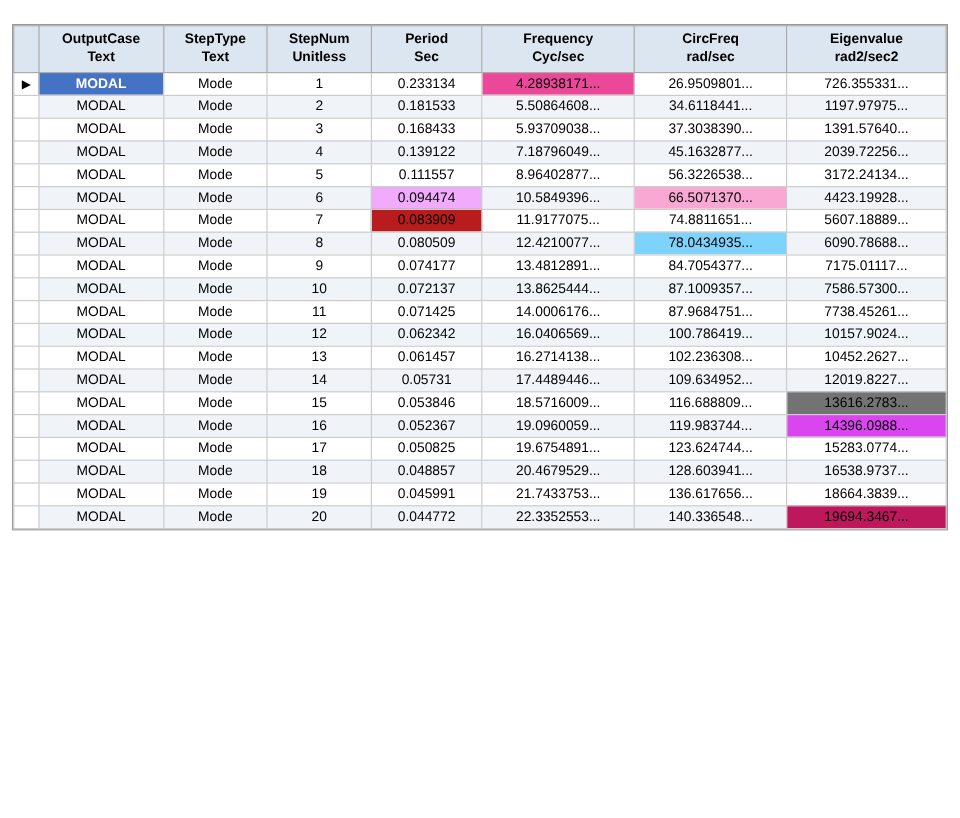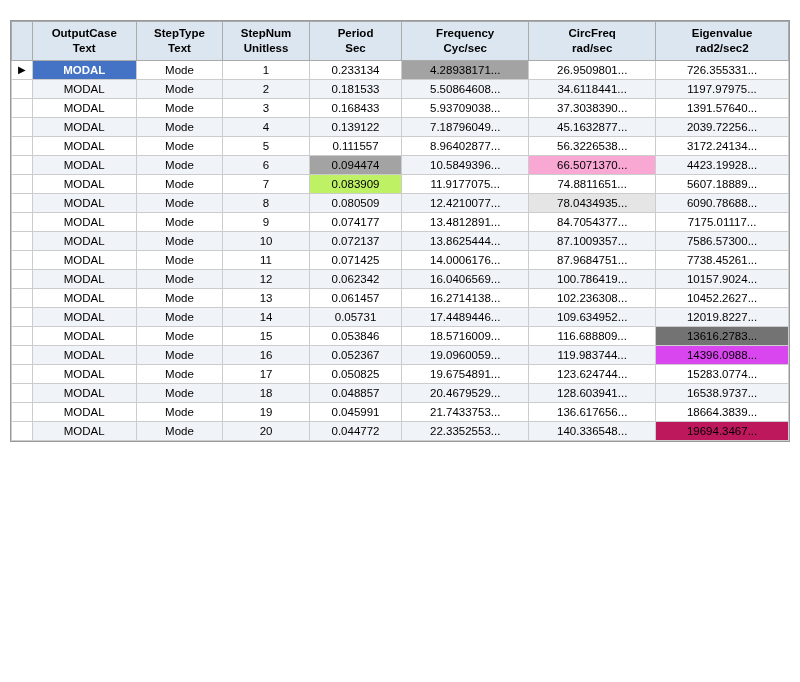"4.28938171..." td { background: #a3a3a3 -> #ec4899 }
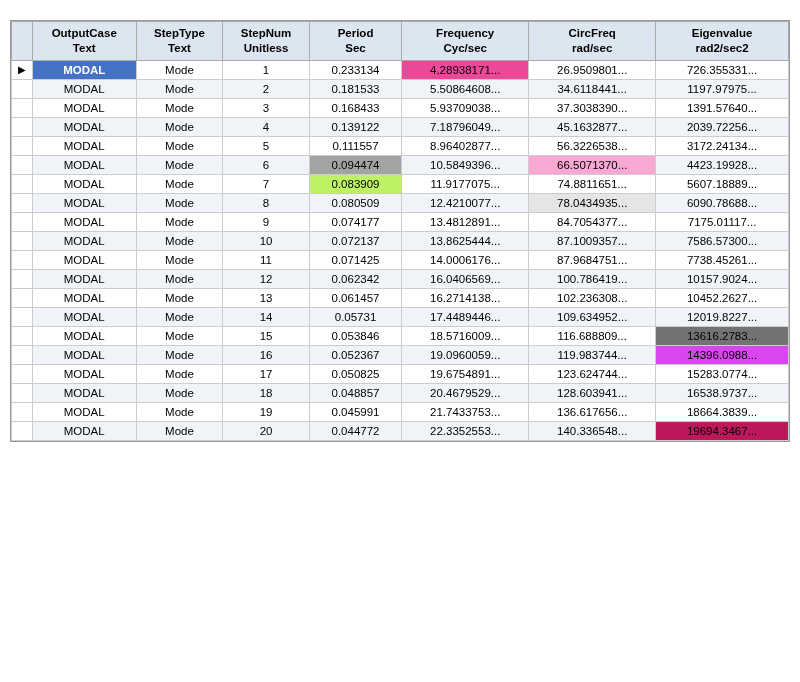"0.094474" td { background: #a3a3a3 -> #f0abfc }
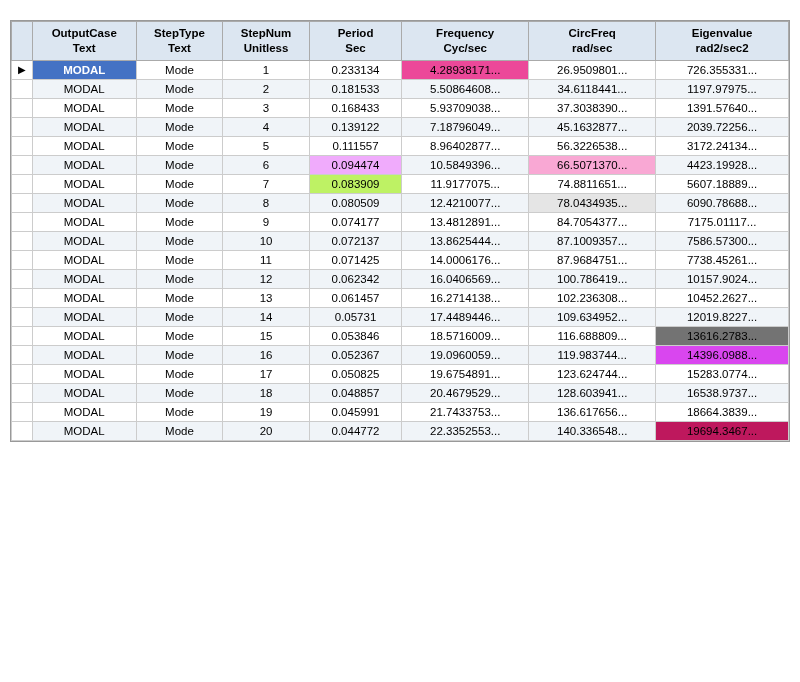"0.083909" td { background: #bef264 -> #b91c1c }
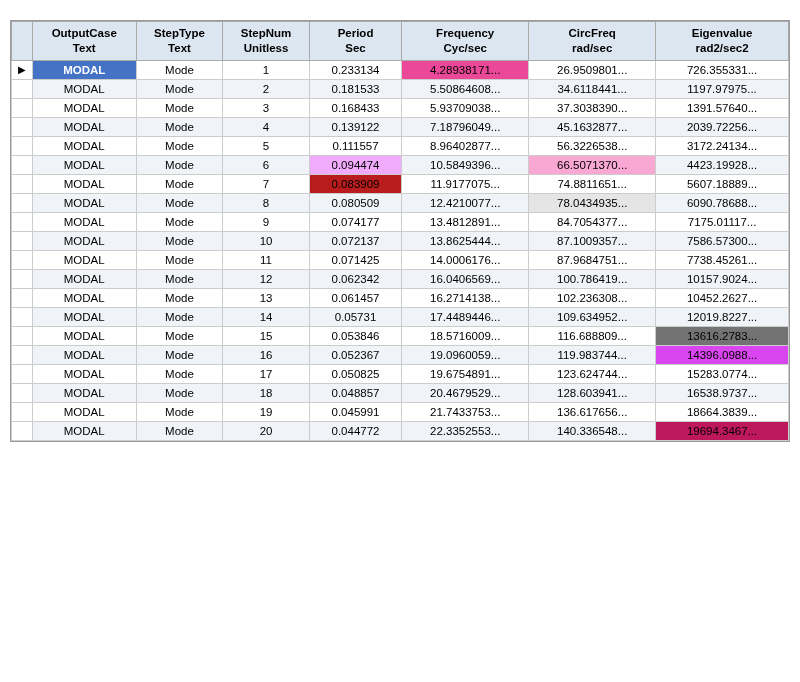"78.0434935..." td { background: #e5e5e5 -> #7dd3fc }
